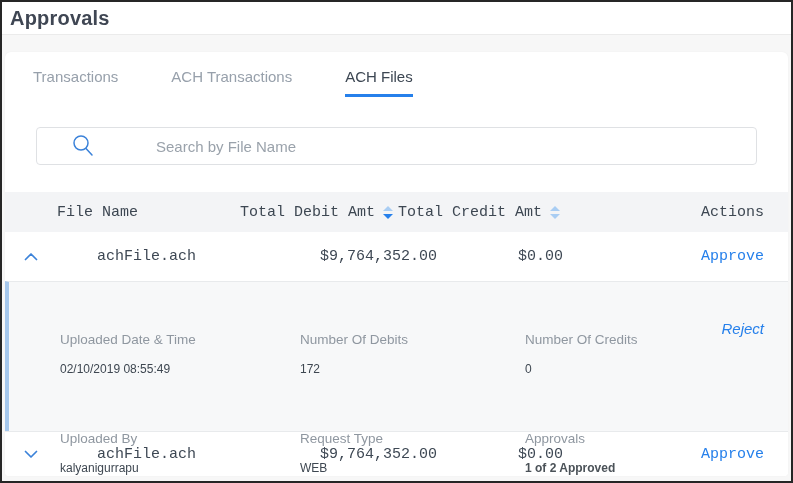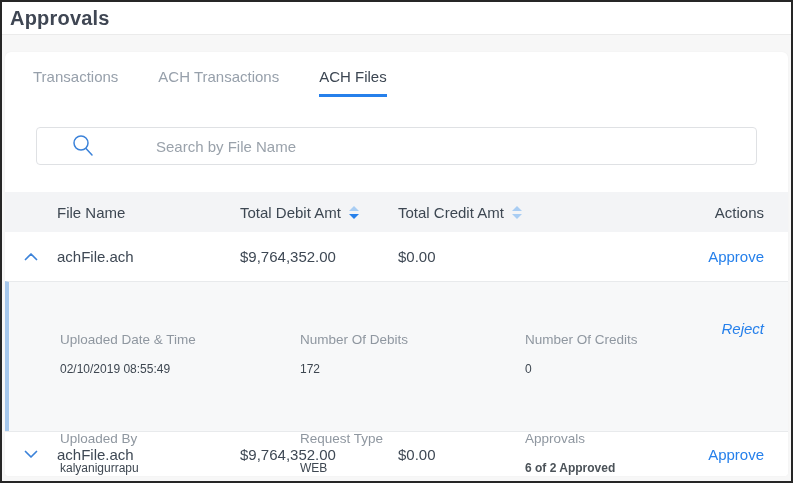"Transactions" .tabs { gap: 40px -> 53px }
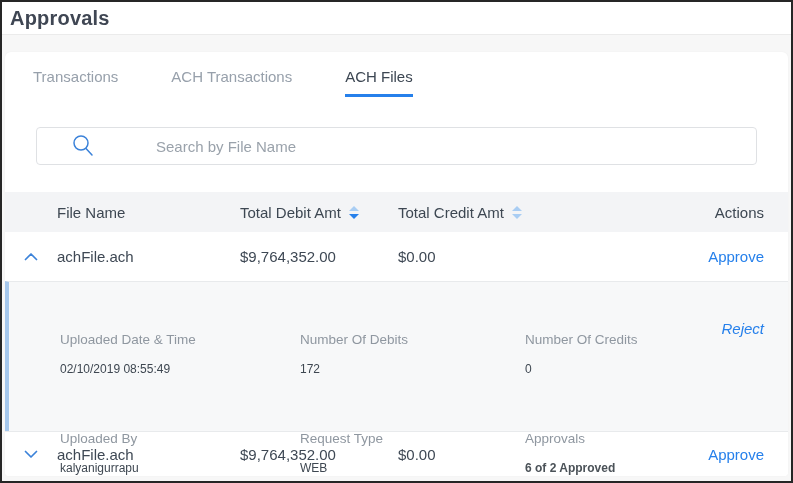"File Name" .grid-row { font-family: none -> Liberation Mono, monospace }
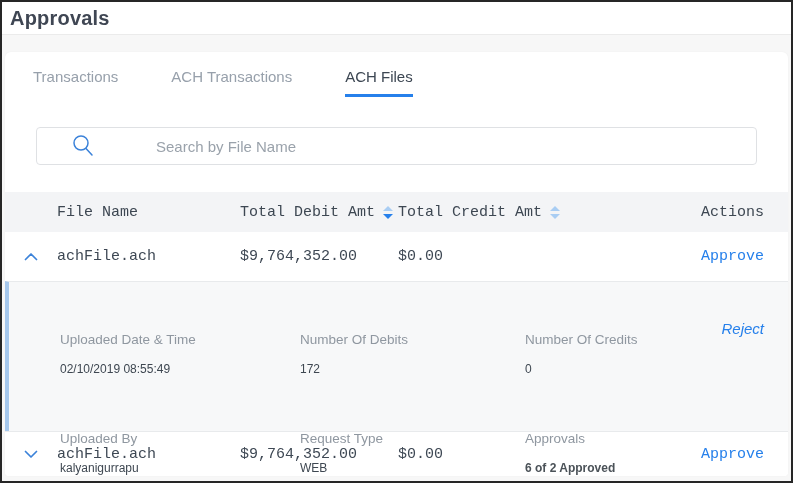"achFile.ach" .data-row { gap: none -> 40px }
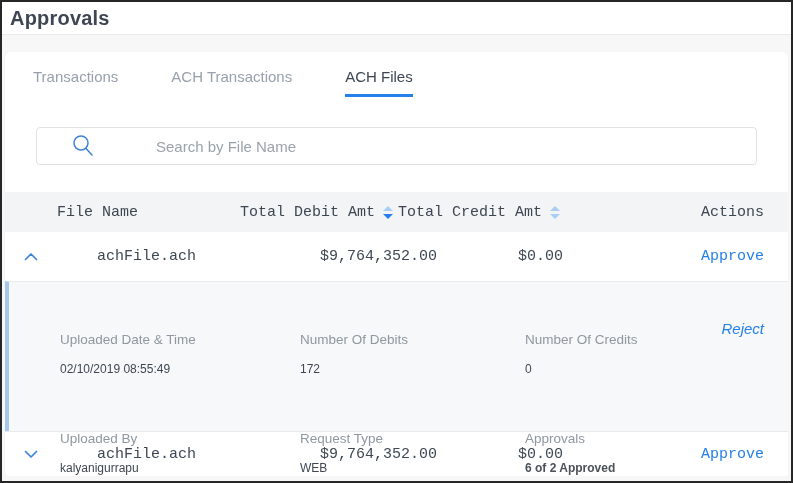"6 of 2 Approved" div.value { text: 6 -> 1 }
